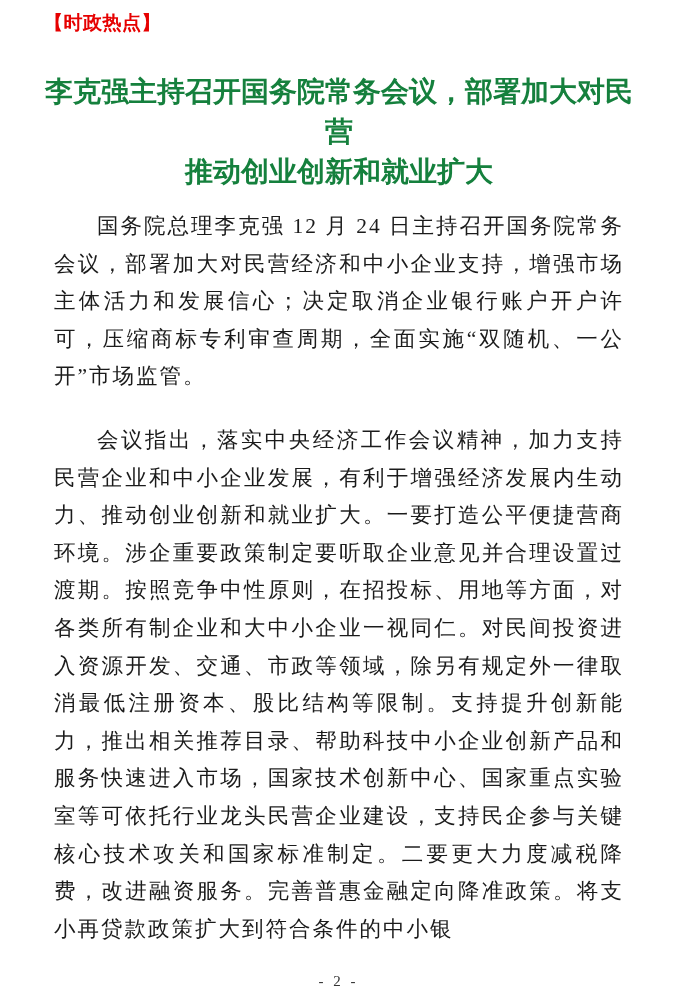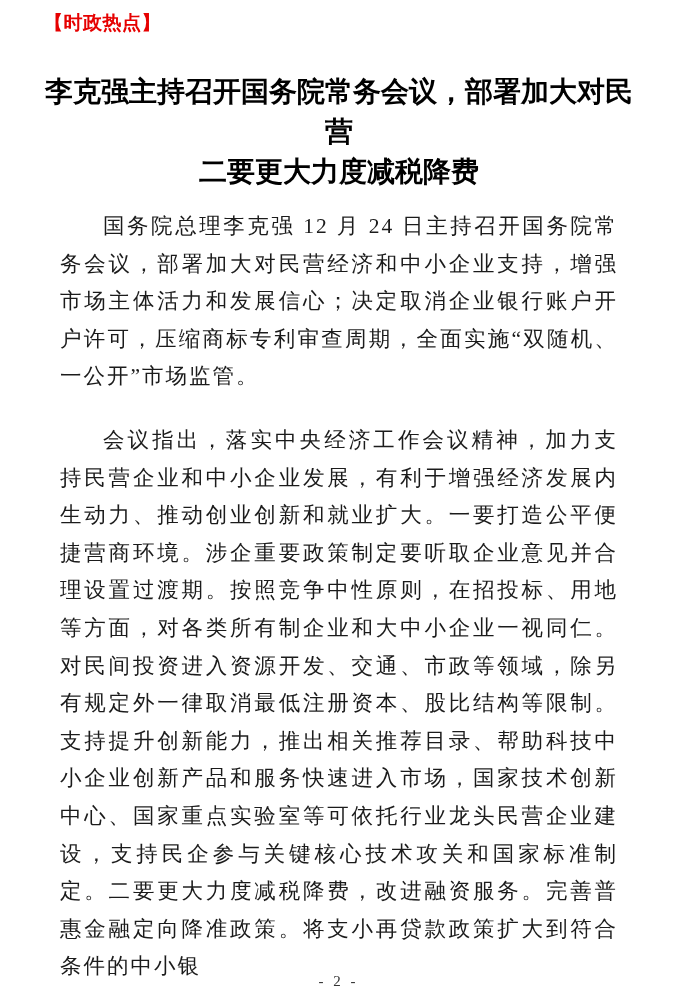"李克强主持召开国务院常务会议，部署加大对民营" .doc-title { color: #000000 -> #15803d }
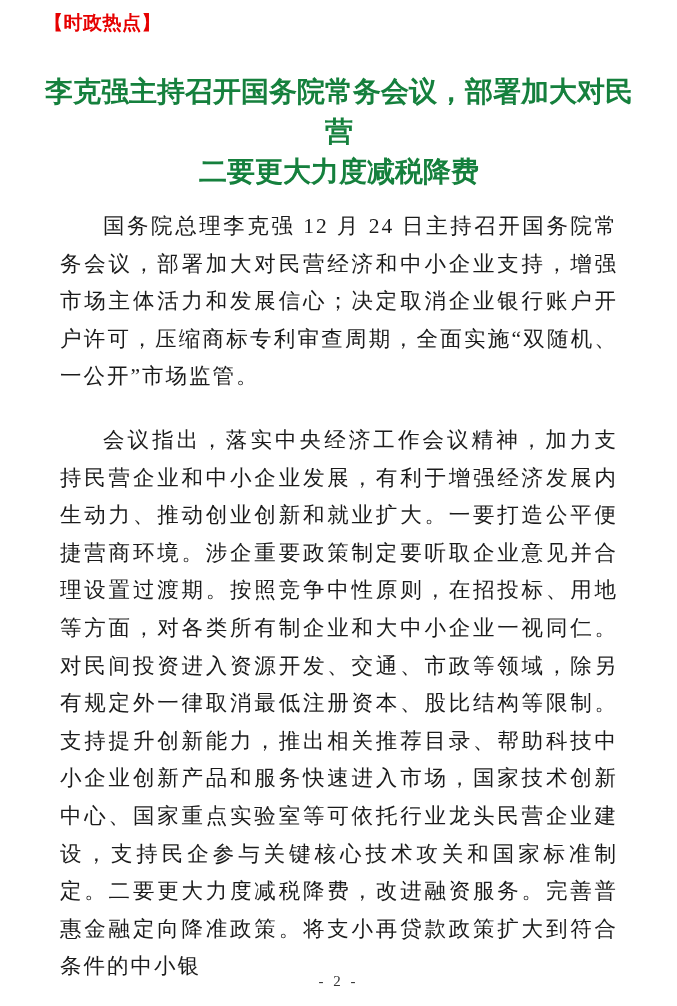"二要更大力度减税降费" span.title-line { text: 二要更大力度减税降费 -> 推动创业创新和就业扩大 }
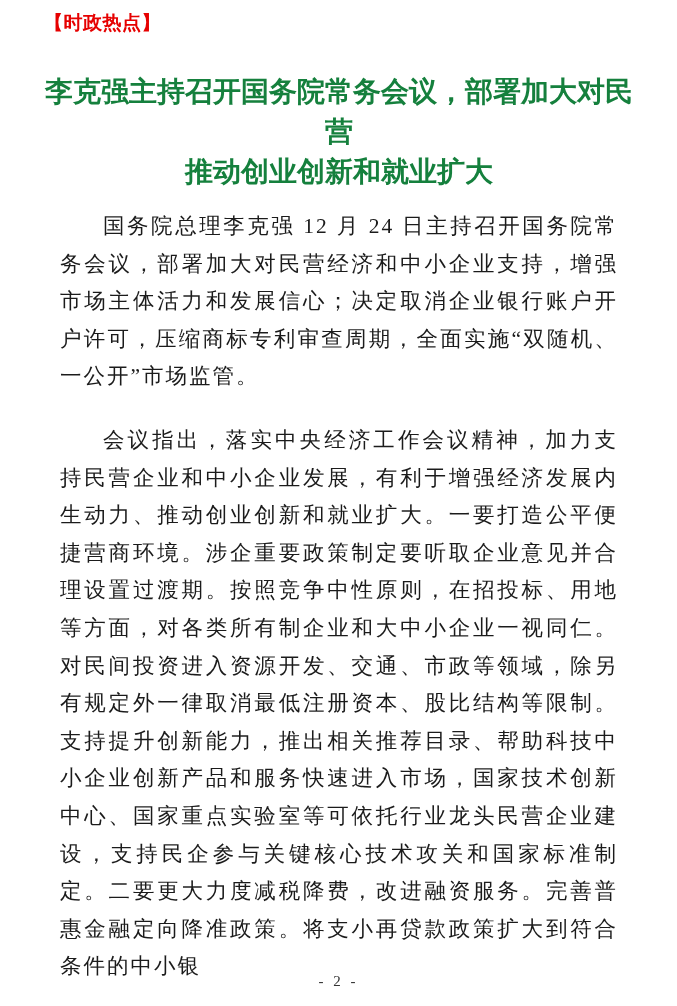"国务院总理李克强 12 月 24" .body-para { margin: 16px -> 10px }
